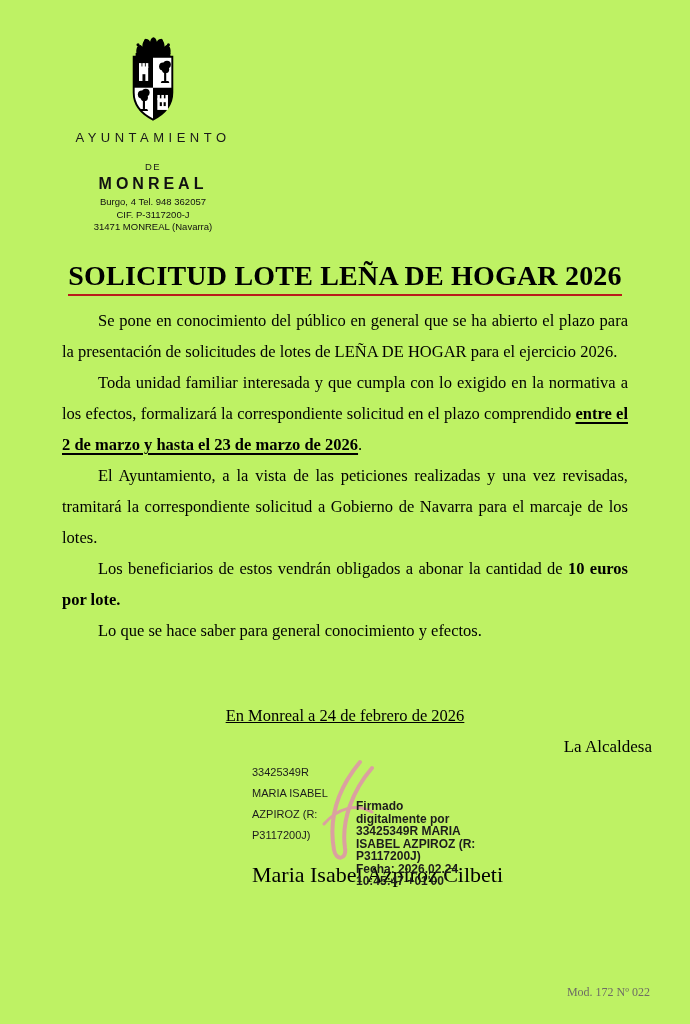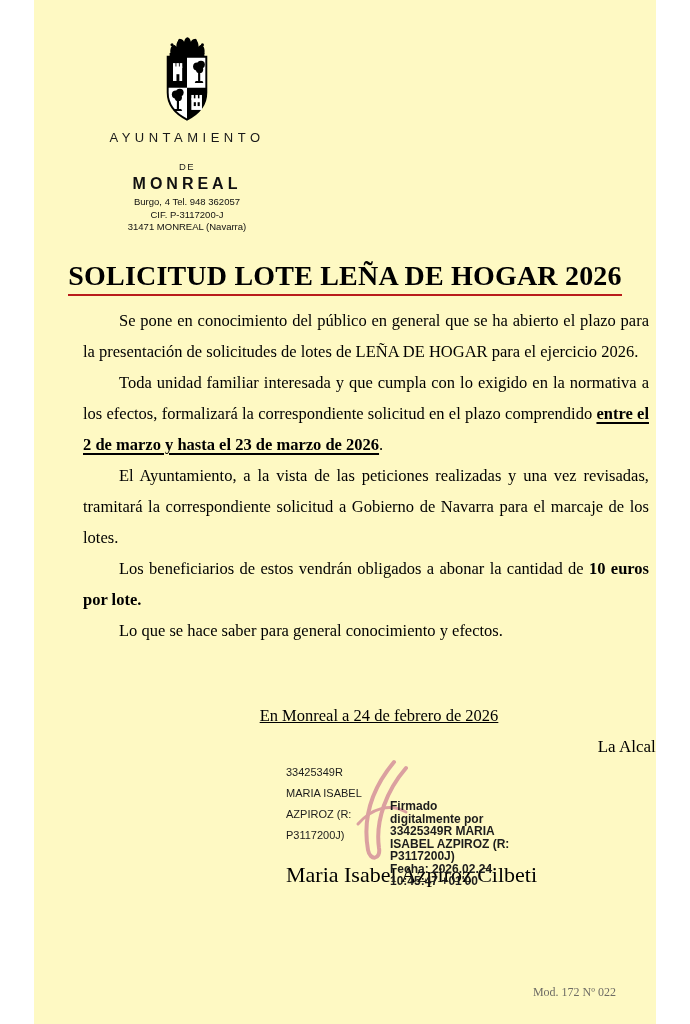"AYUNTAMIENTO" .page { background: #fef9c3 -> #bef264; width: 622px -> 690px }
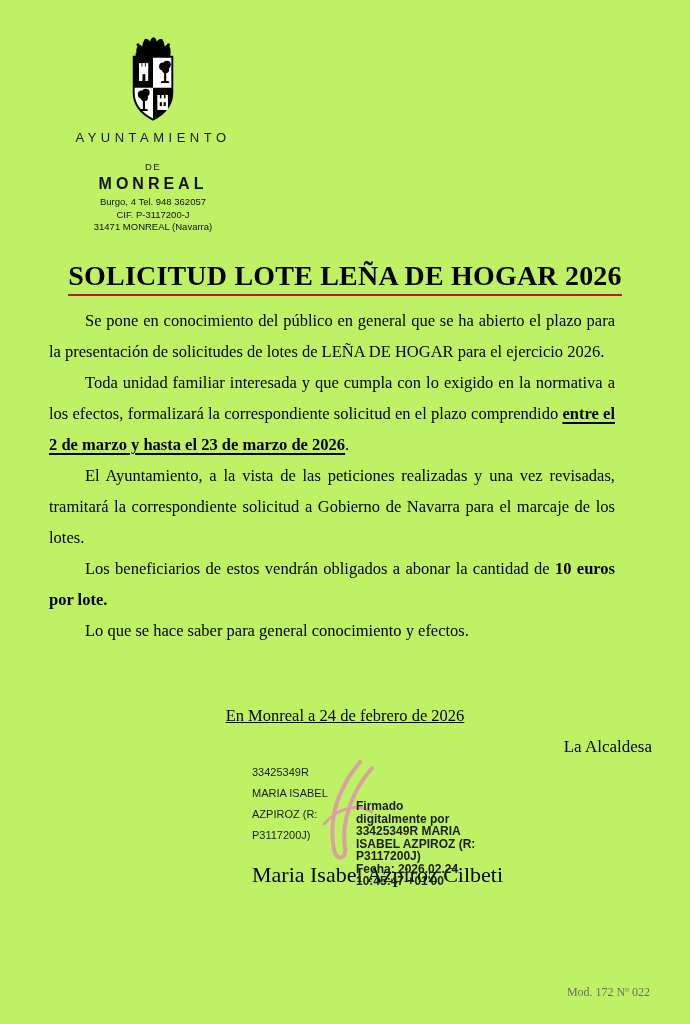"Se pone en conocimiento del" .body { left: 49px -> 62px }
